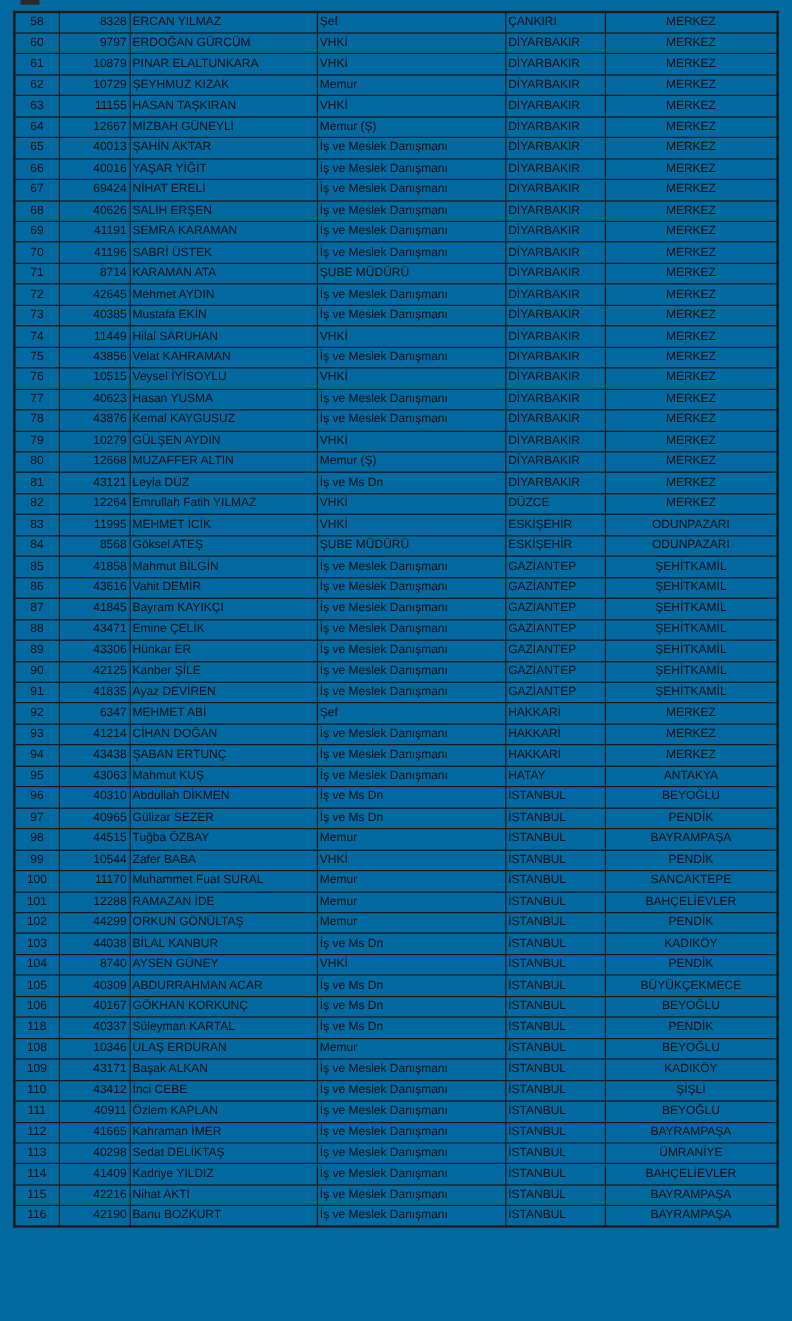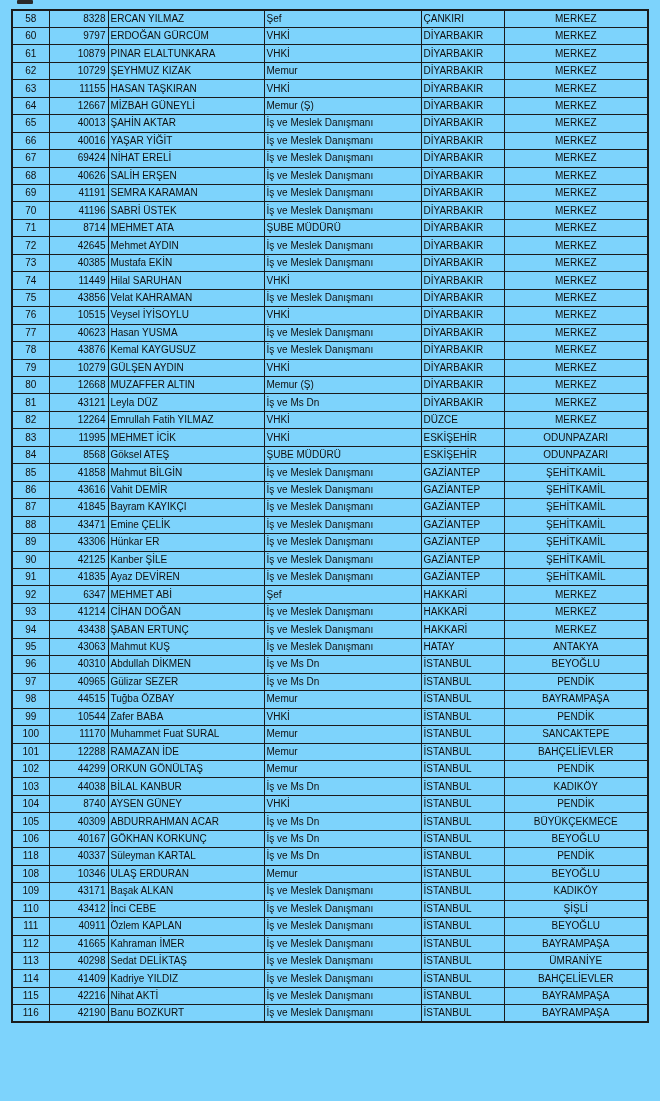"58" .page { background: #7dd3fc -> #0369a1 }
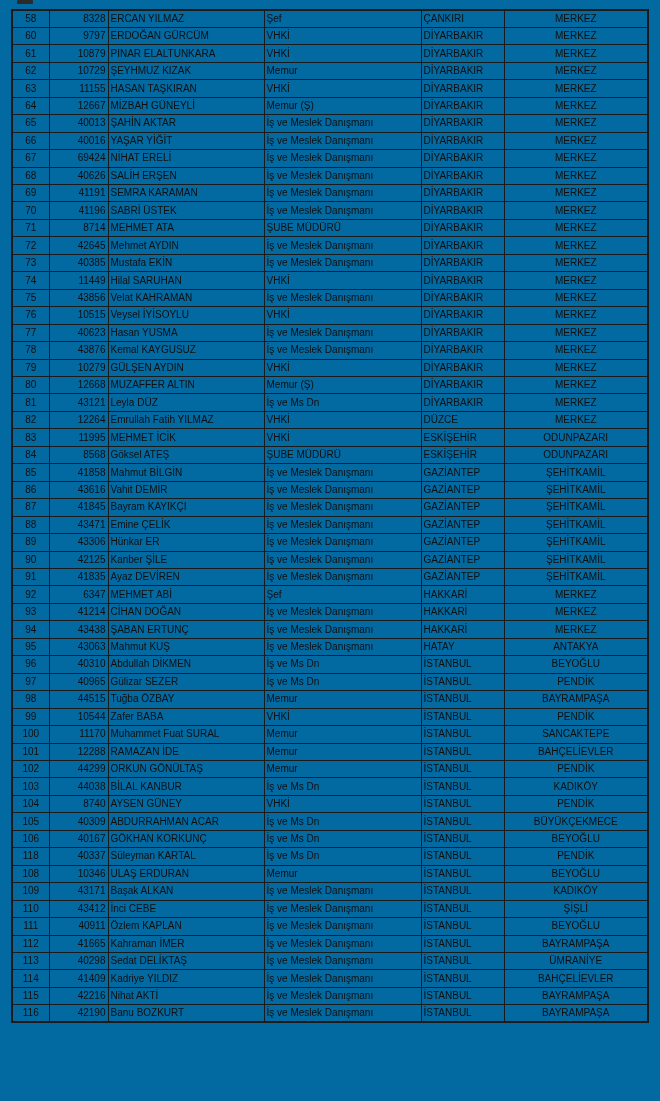"MEHMET ATA" td.c-name { text: MEHMET -> KARAMAN }
